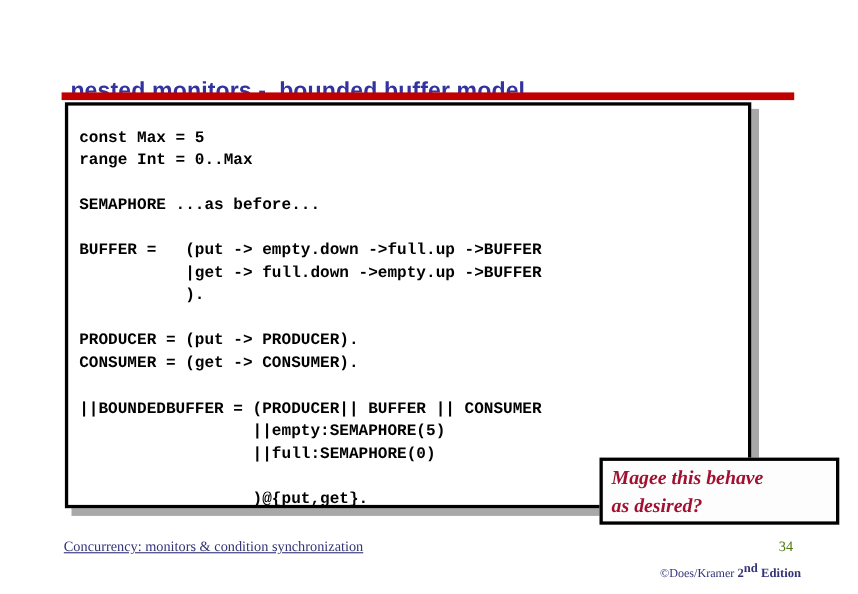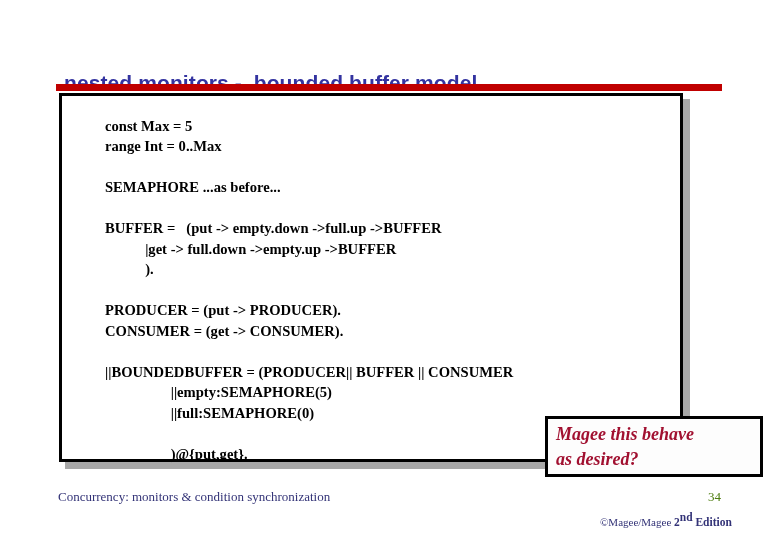"const Max = 5" #code-text { font-family: Liberation Serif, serif -> Liberation Mono, monospace; margin-left: 33px -> none }
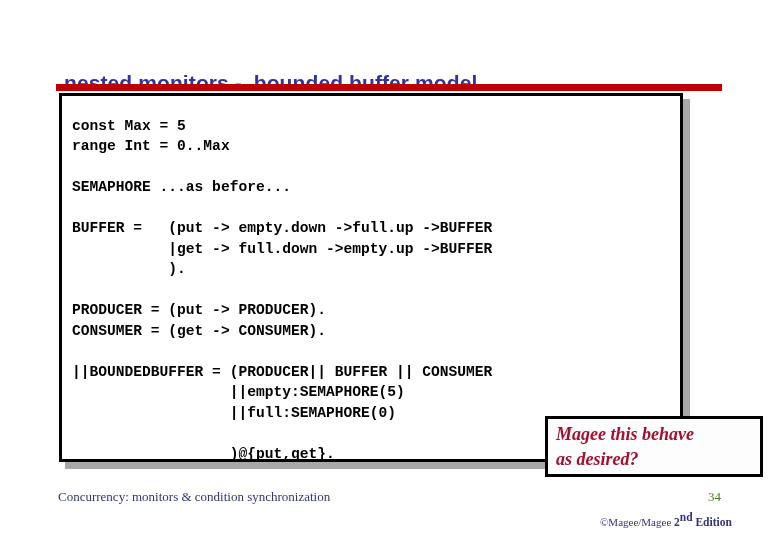"Concurrency: monitors & condition" #footer-note { text-decoration: none -> underline }
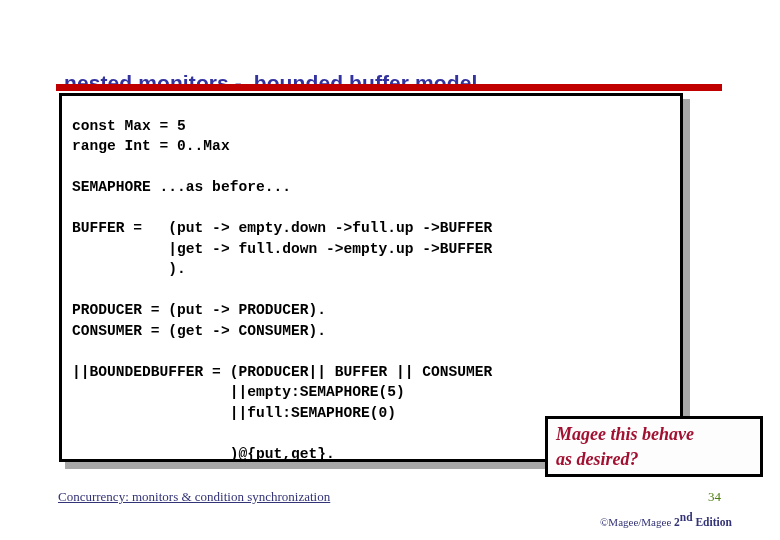"©Magee/Magee" span { text: Magee/Magee -> Does/Kramer }
